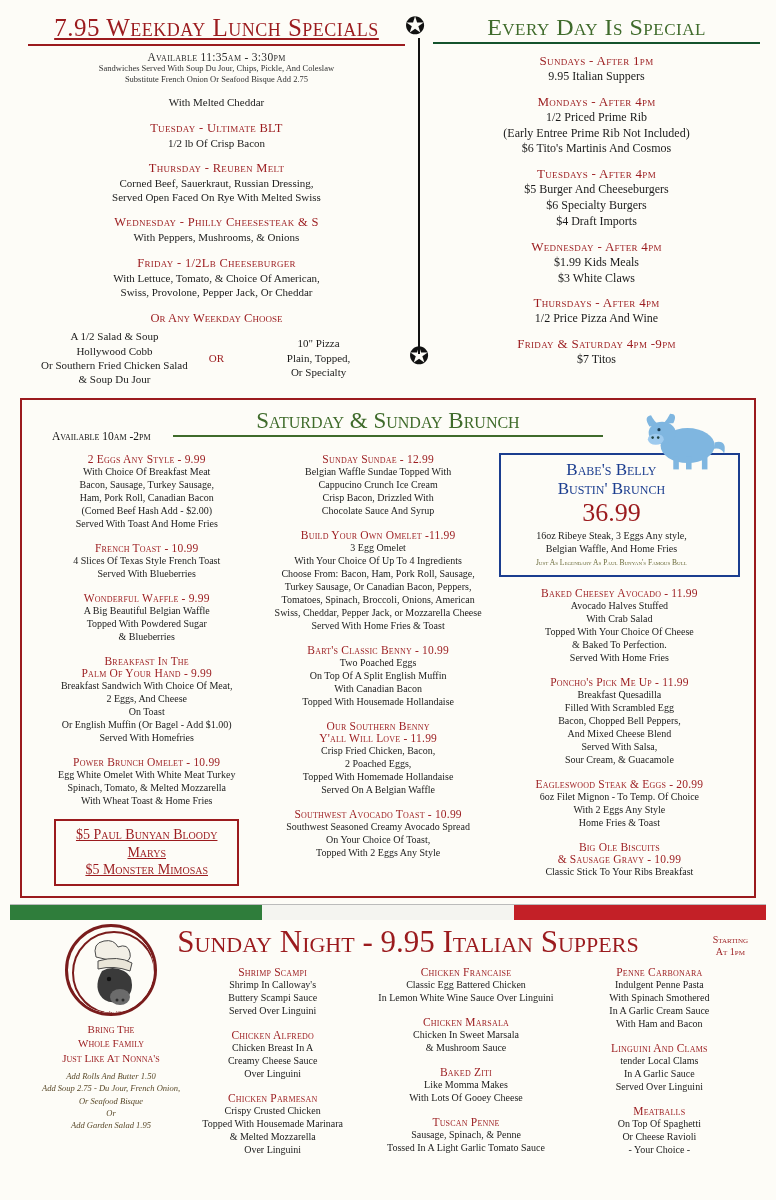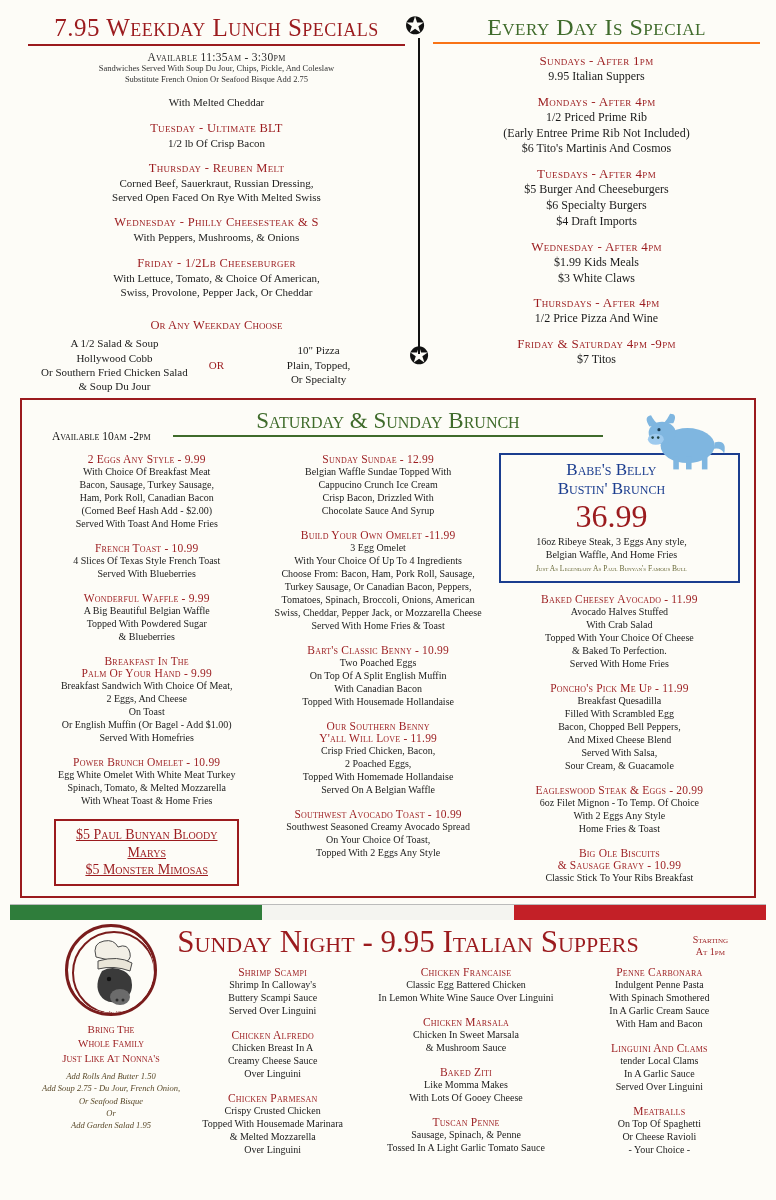"7.95 Weekday Lunch Specials" .lunch-title { text-decoration: none -> underline }
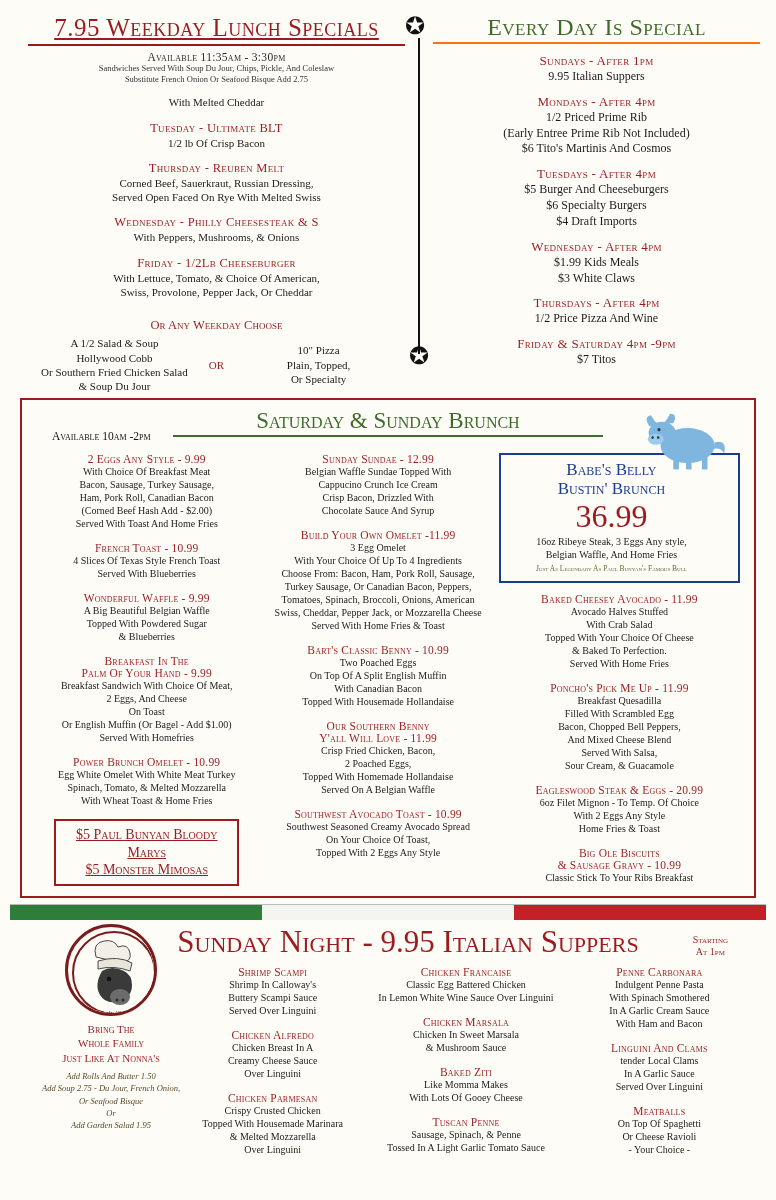"Every Day Is Special" .eds-title { border-bottom: 2px solid #f97316 -> 2px solid #14532d }
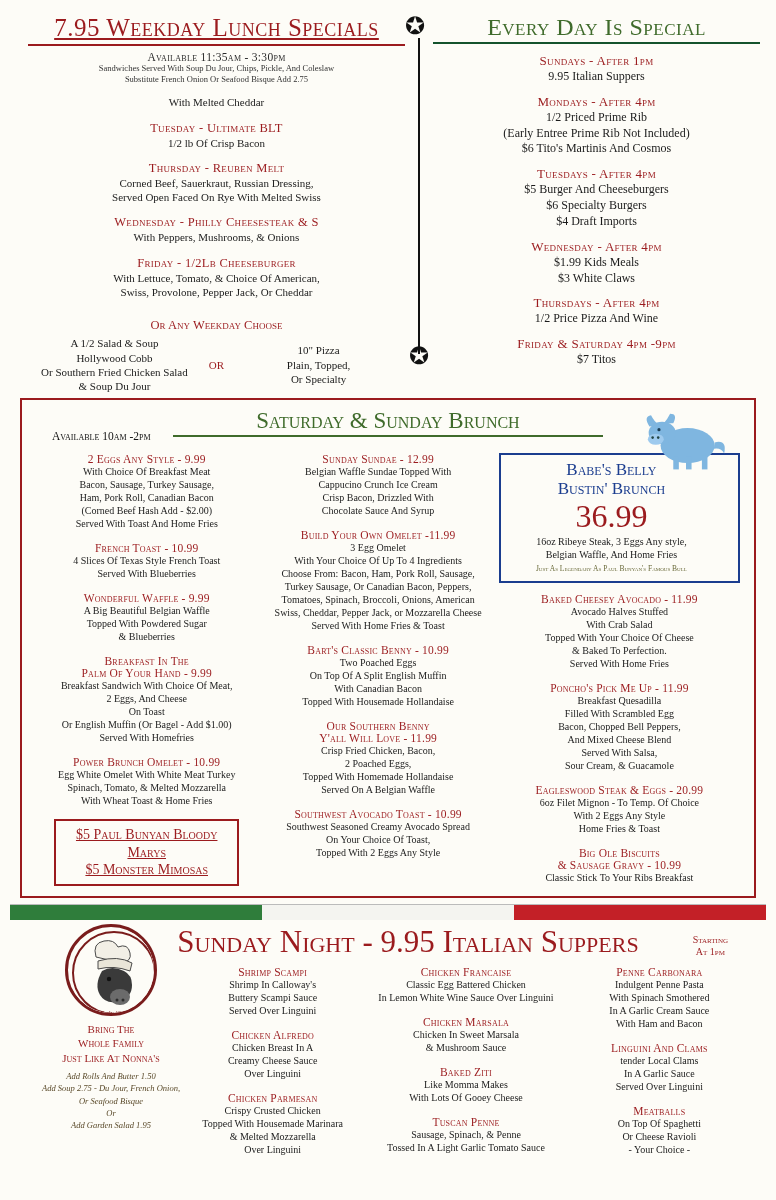"Or Any Weekday Choose" .choose-head { margin-top: 19px -> 12px }
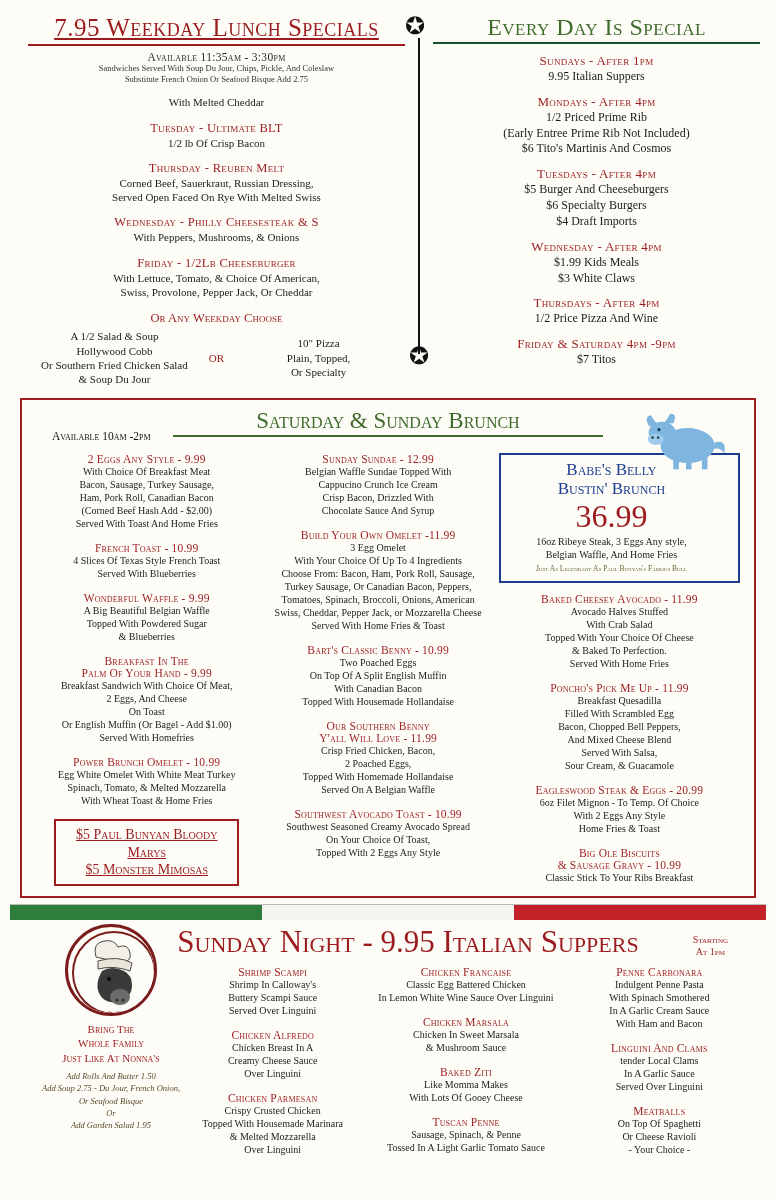"36.99" .babe-price { font-size: 32px -> 26px }
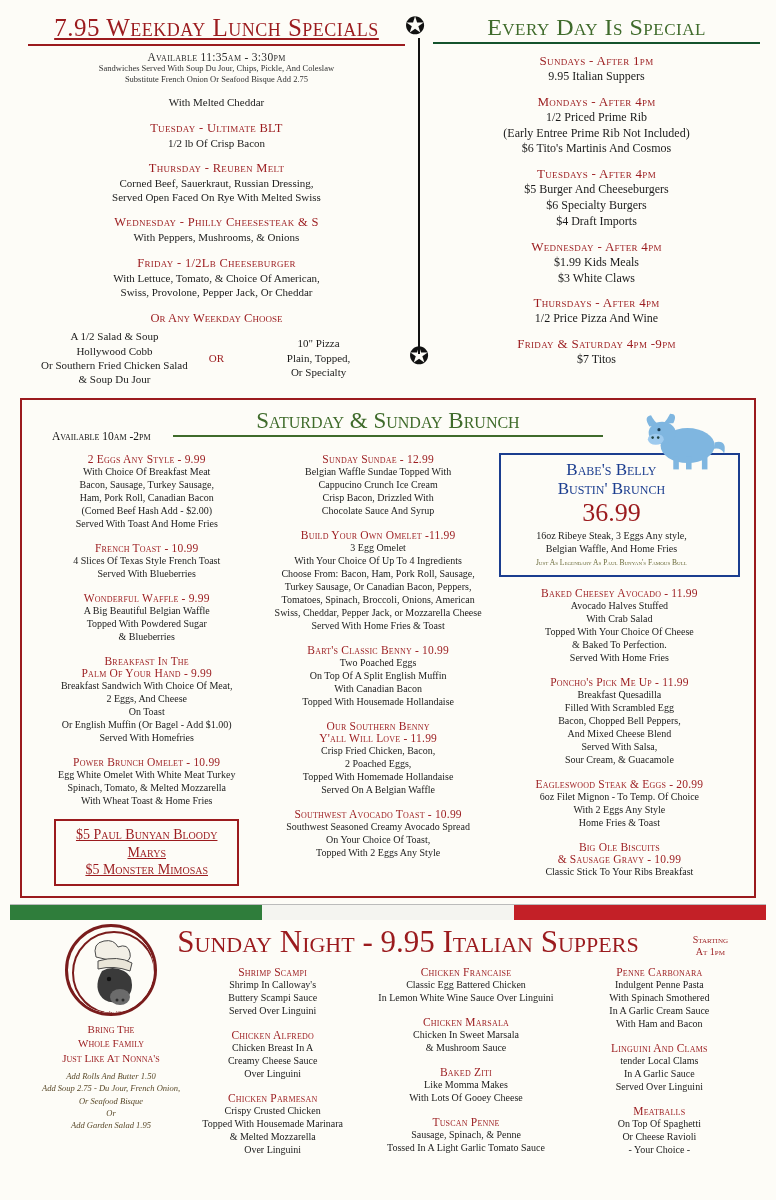"Starting" .starting { right: 38px -> 18px }
